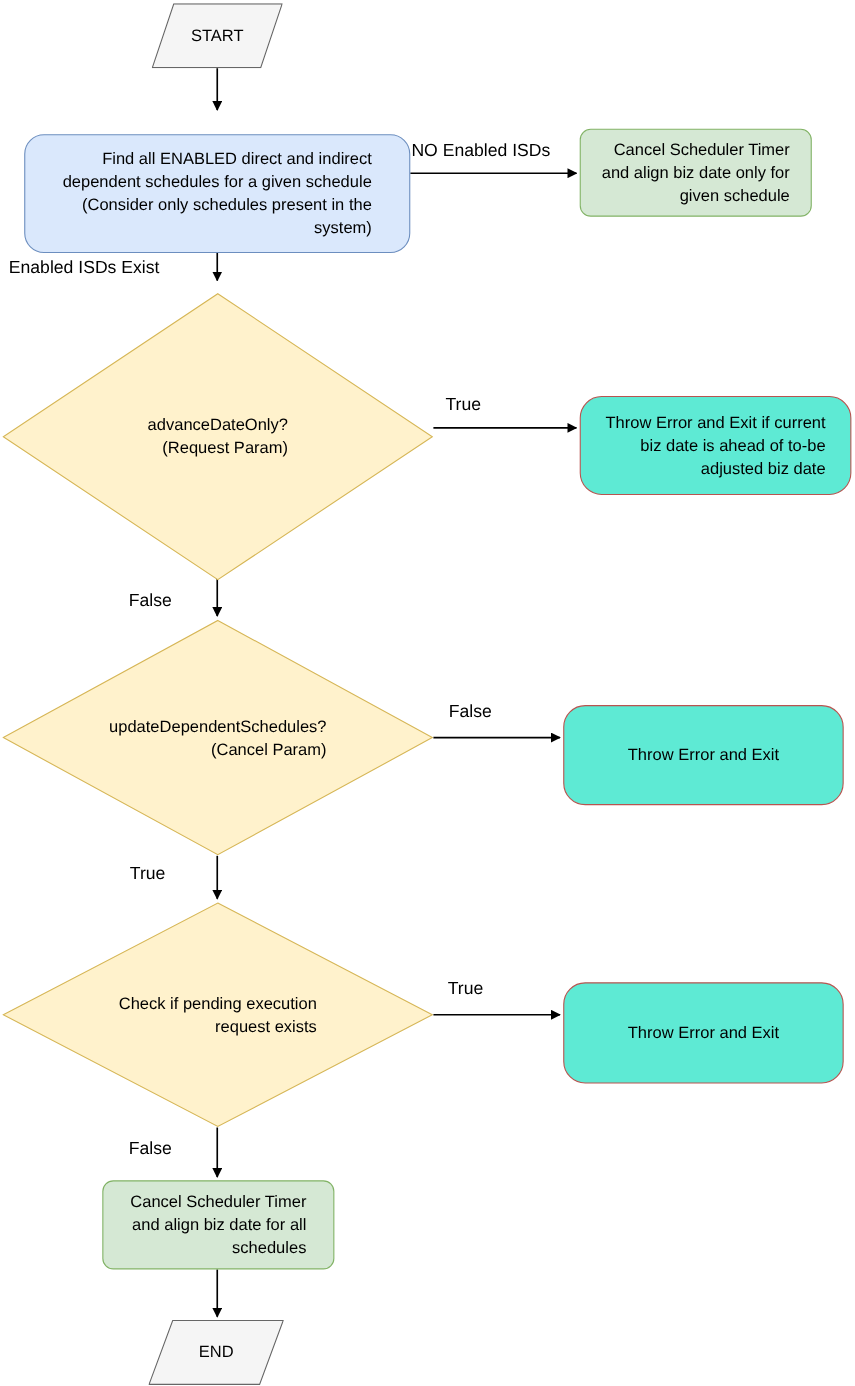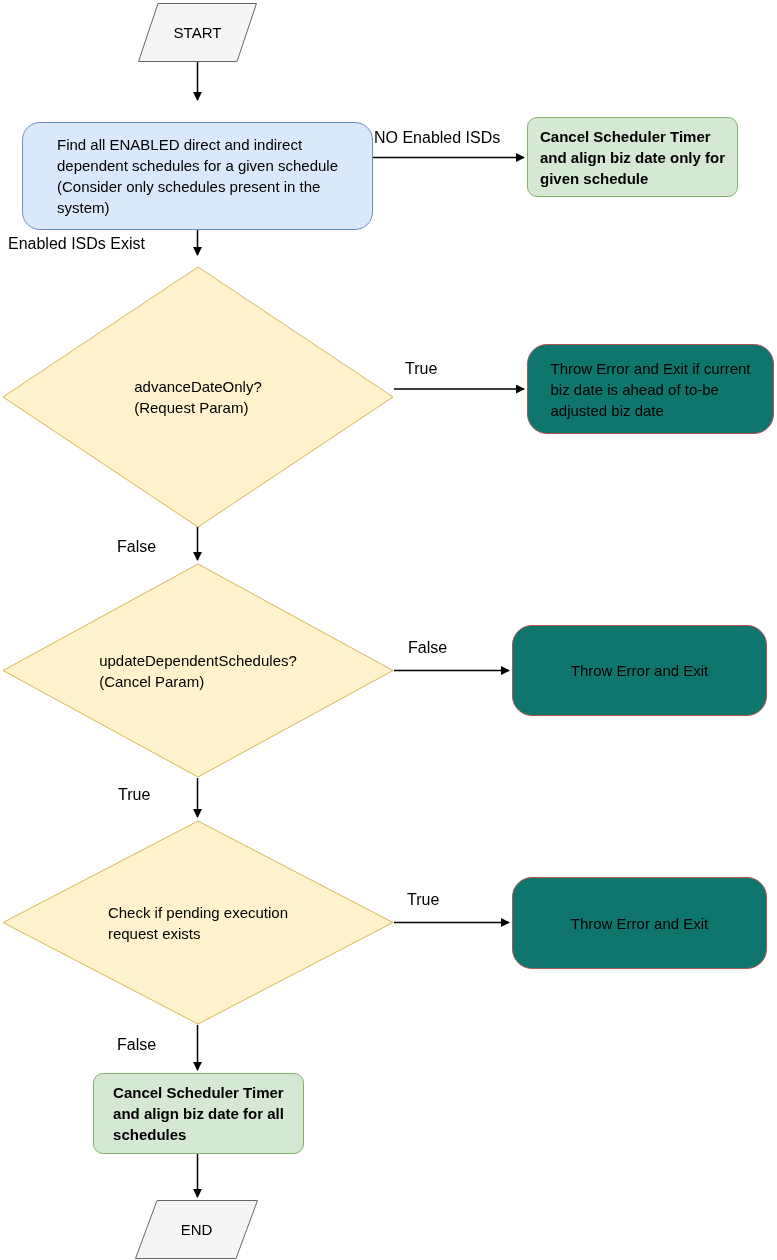"START" .node { text-align: left -> right }
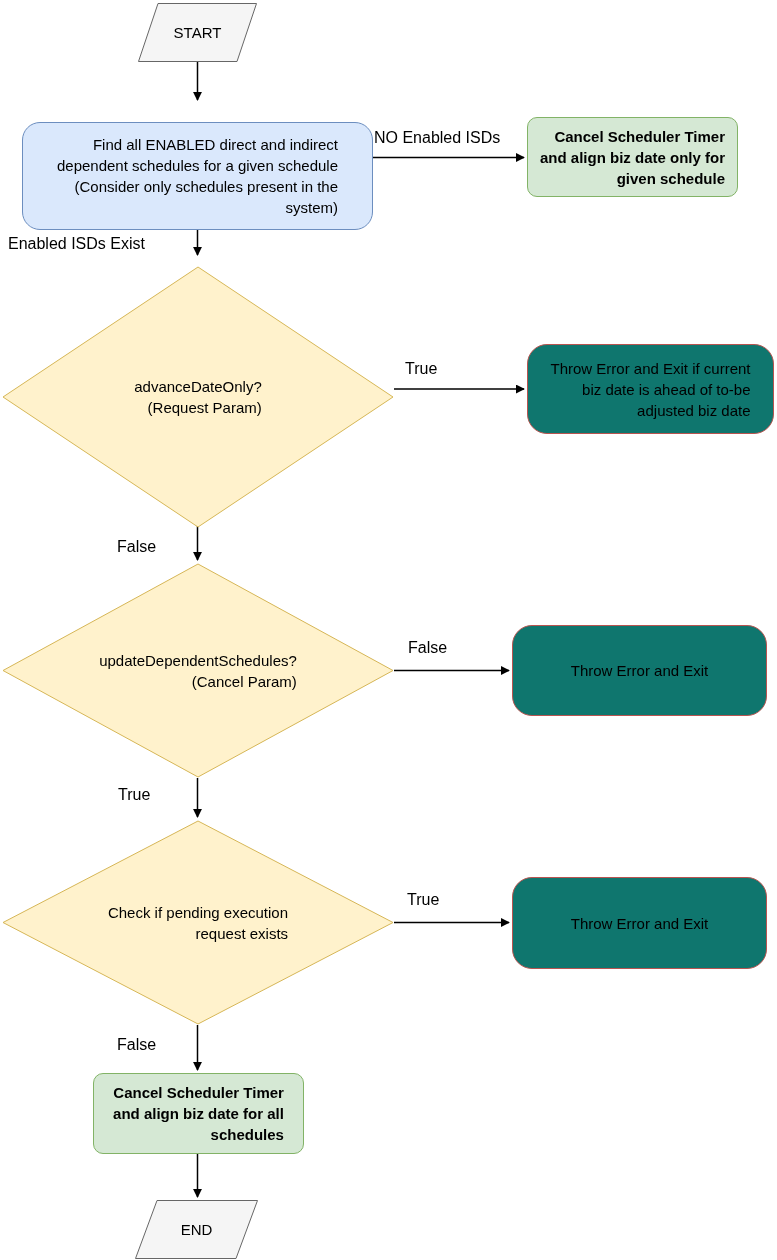"Cancel Scheduler Timer" .box-green { font-weight: bold -> none }
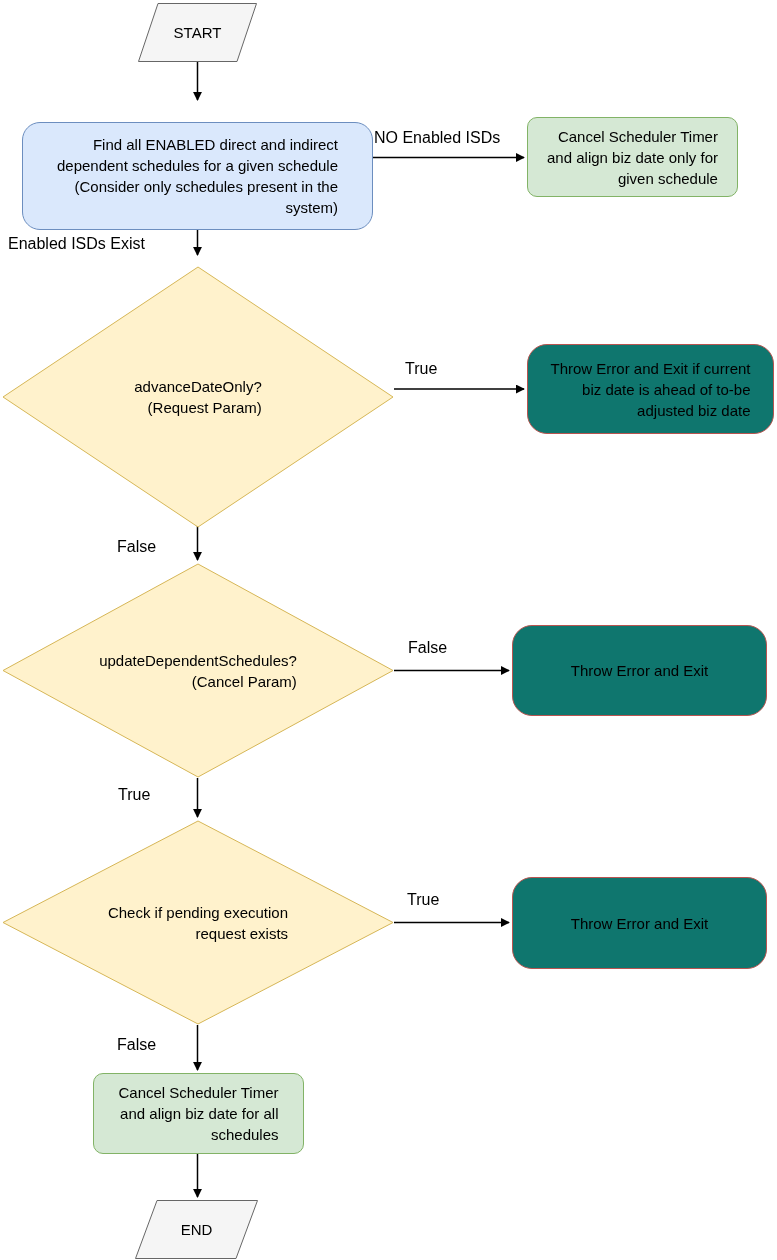"Throw Error and Exit if" .box-red { background: #0f766e -> #5eead4; margin-top: none -> 16px }
